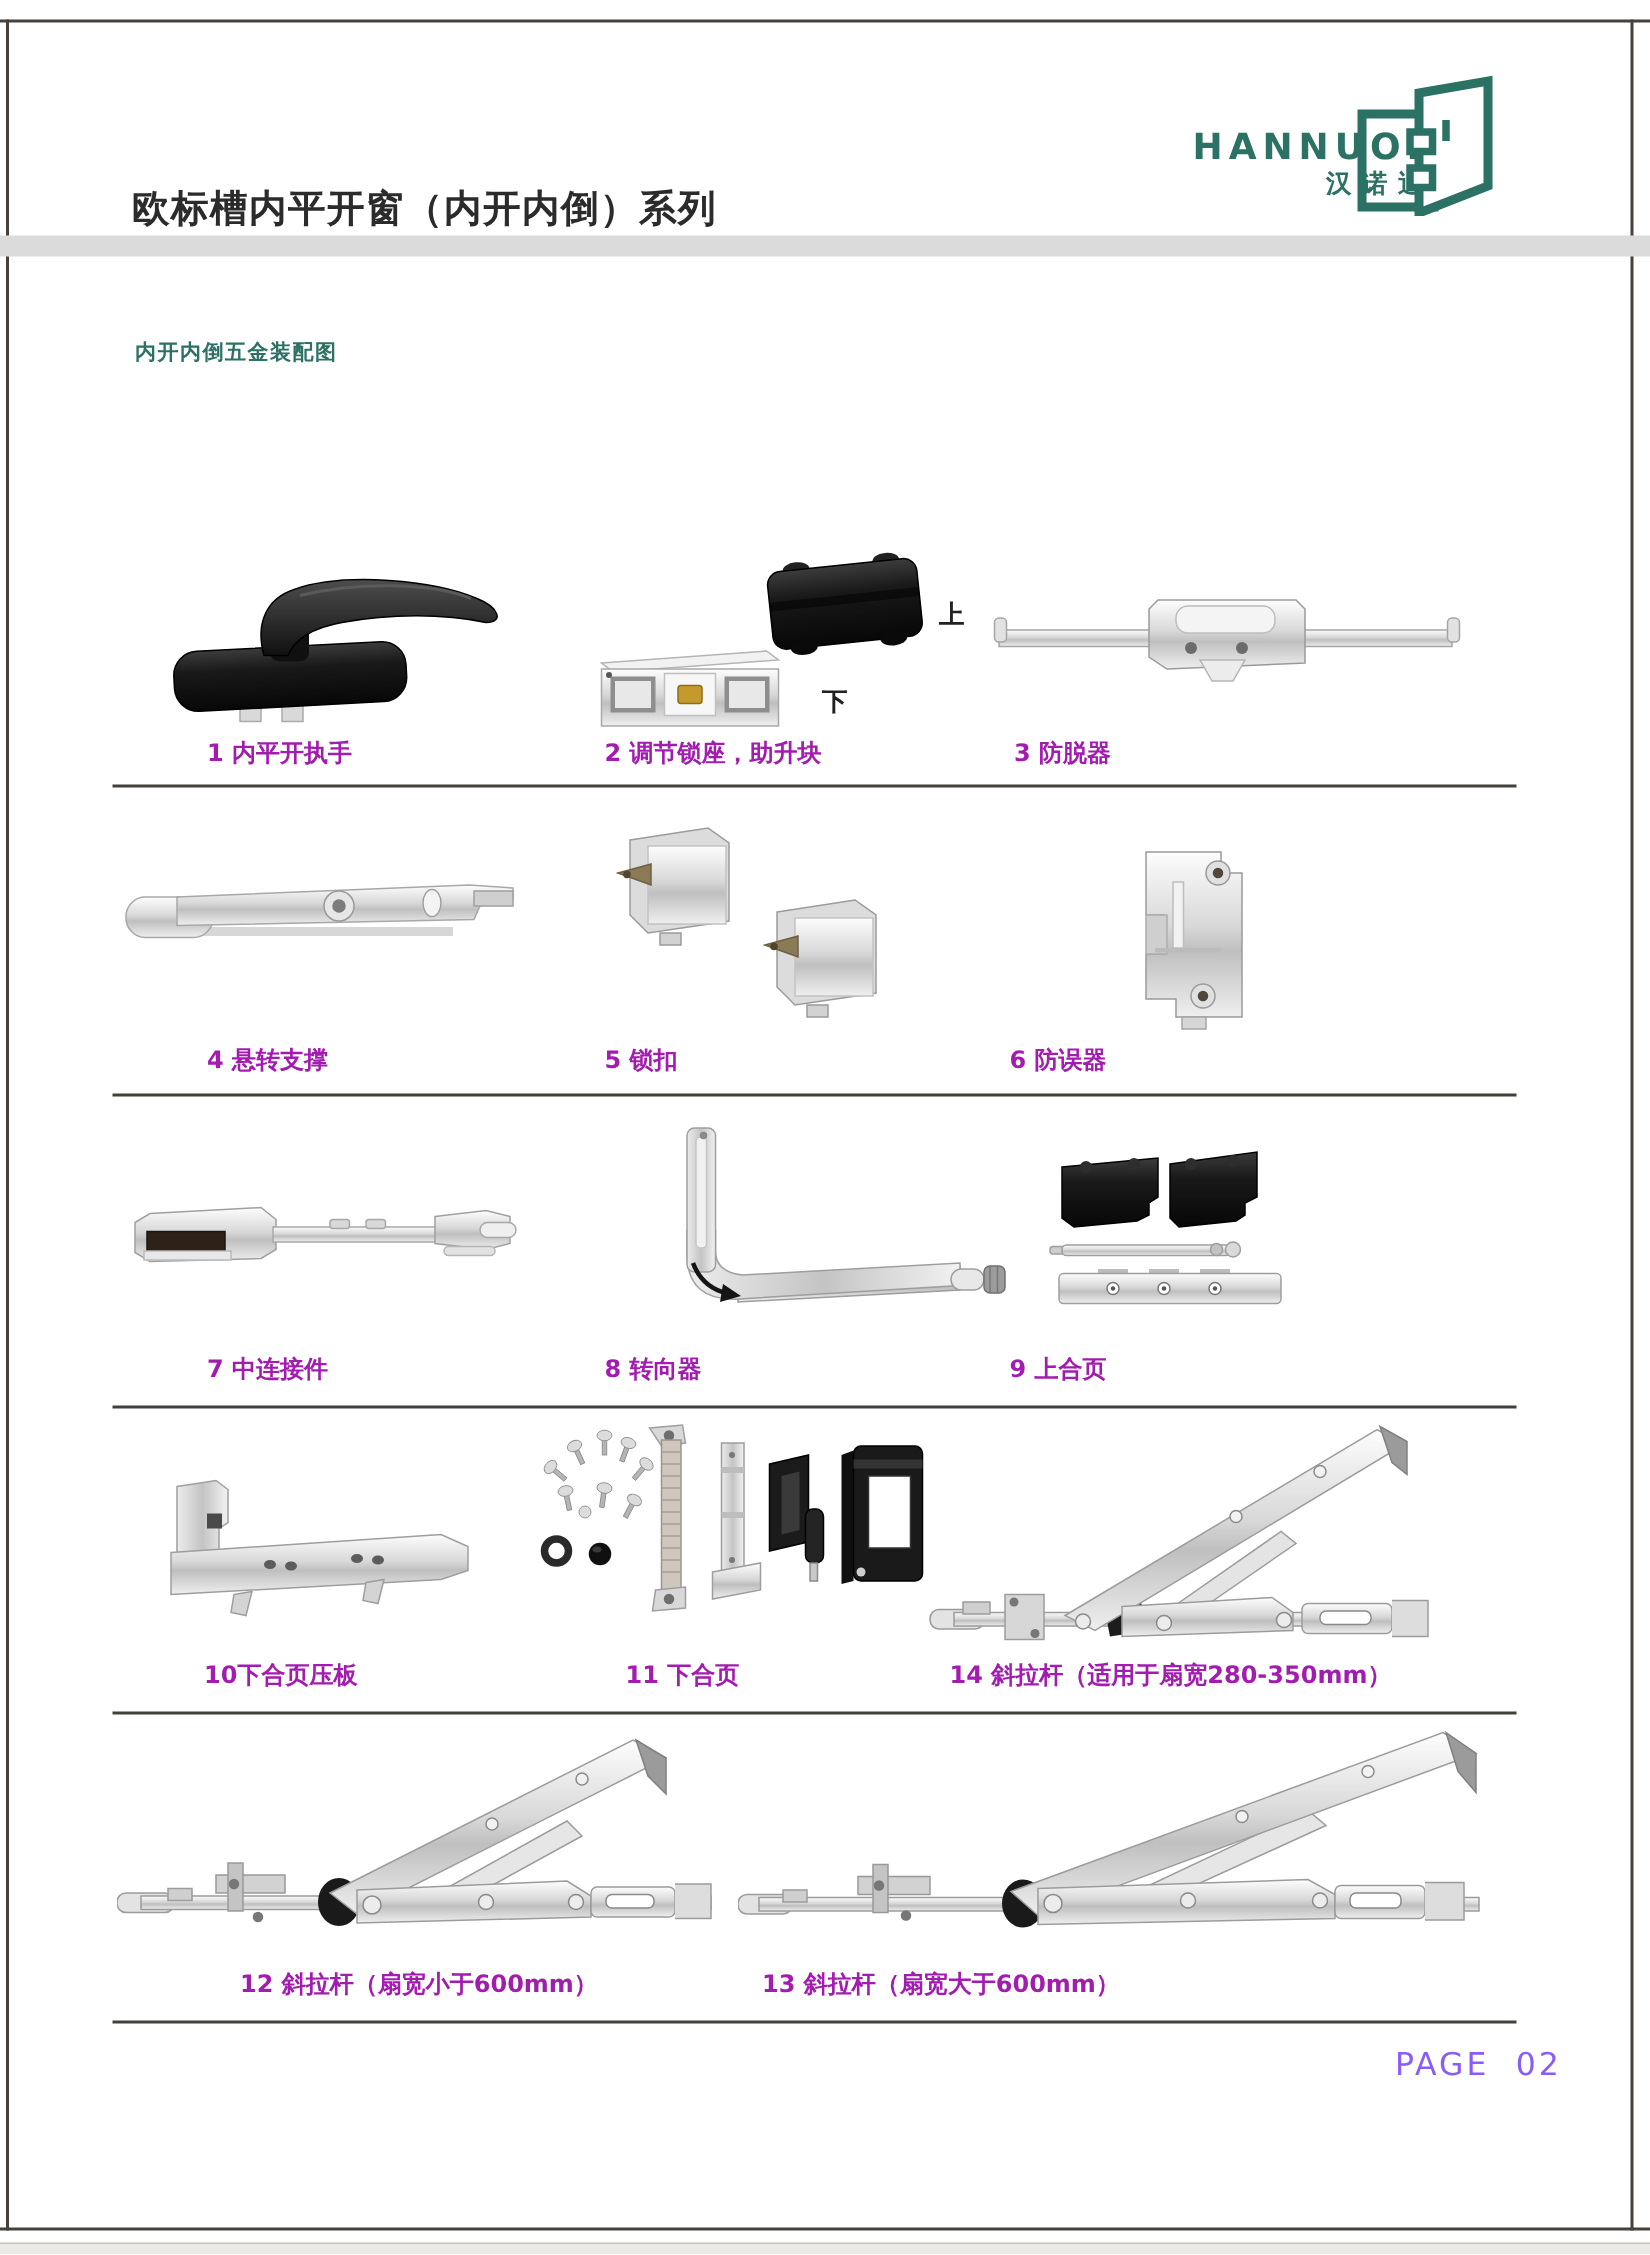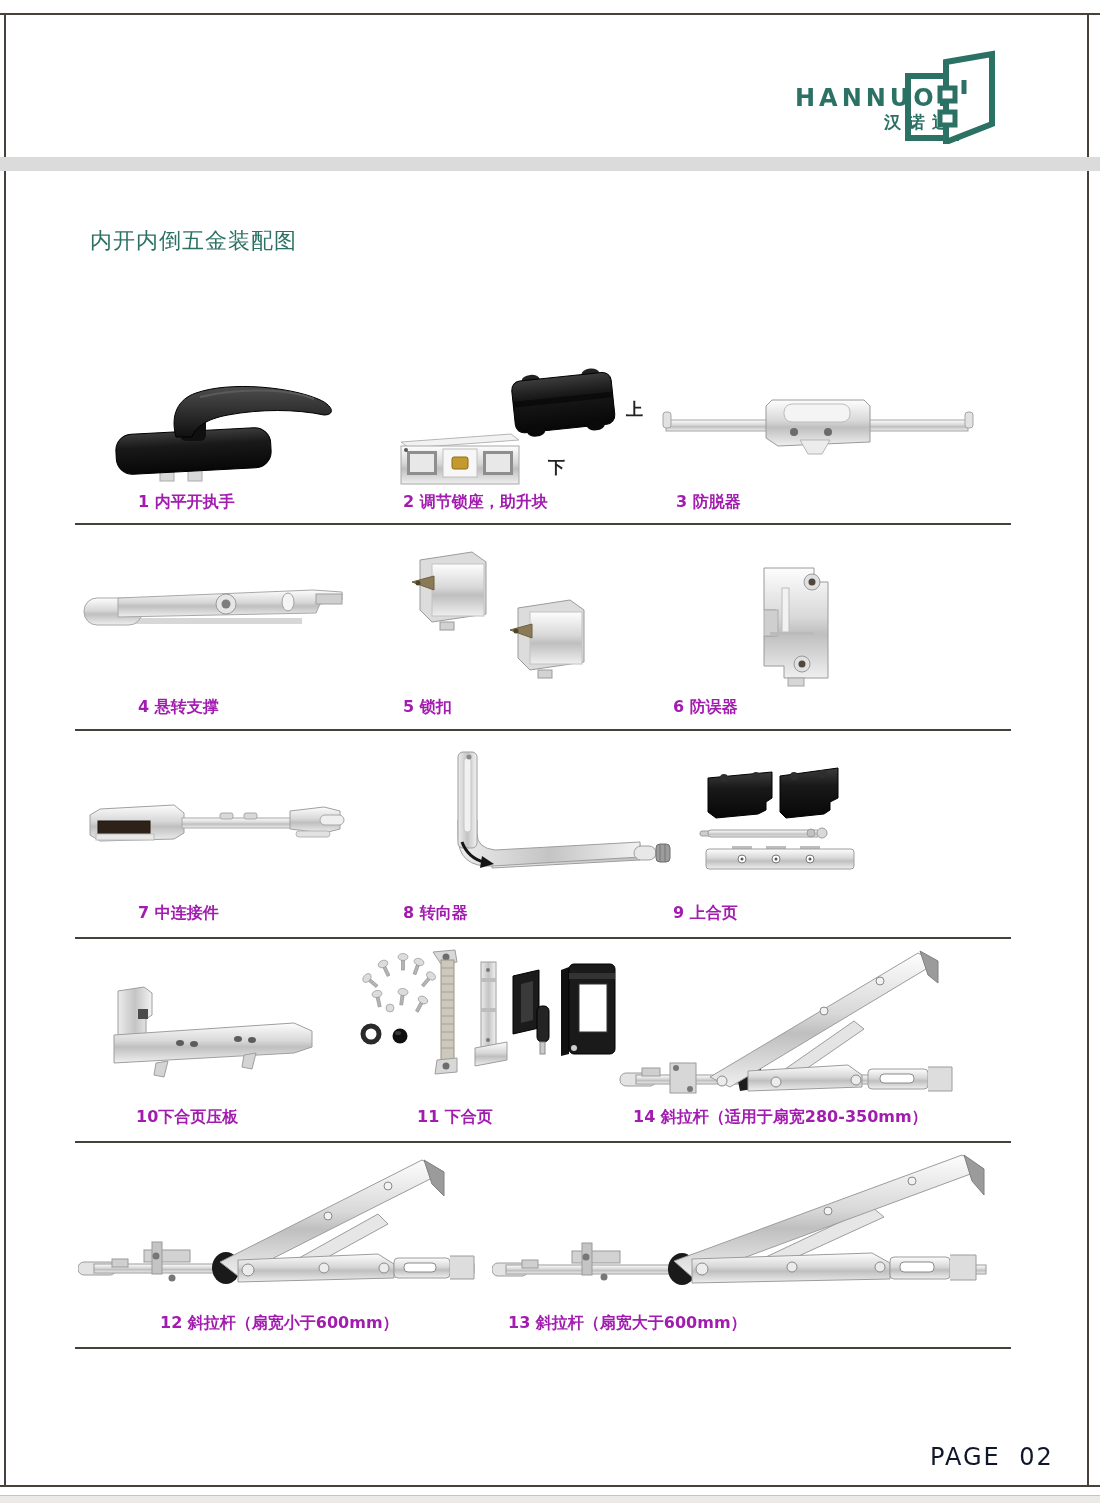"欧标槽内平开窗（内开内倒）系列" div.abs { html: none -> <div>欧标槽内平开窗（内开内倒）系列</div> }
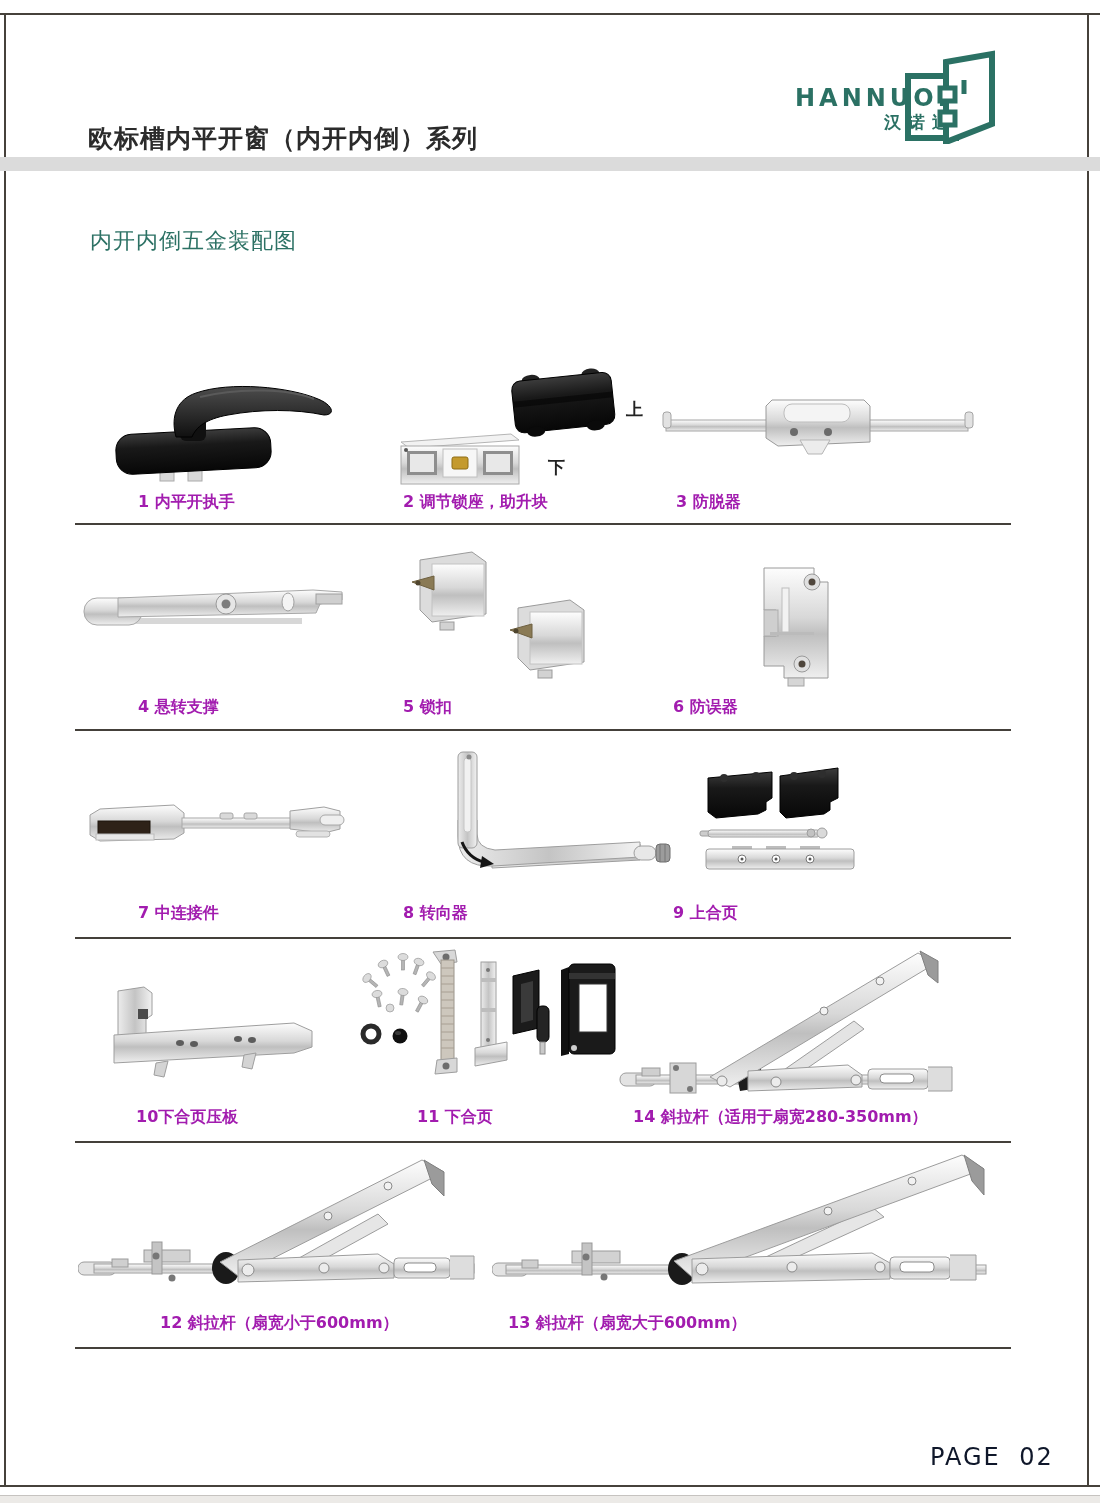"内开内倒五金装配图" .section-title { font-size: 22px -> 14px; font-weight: normal -> bold }
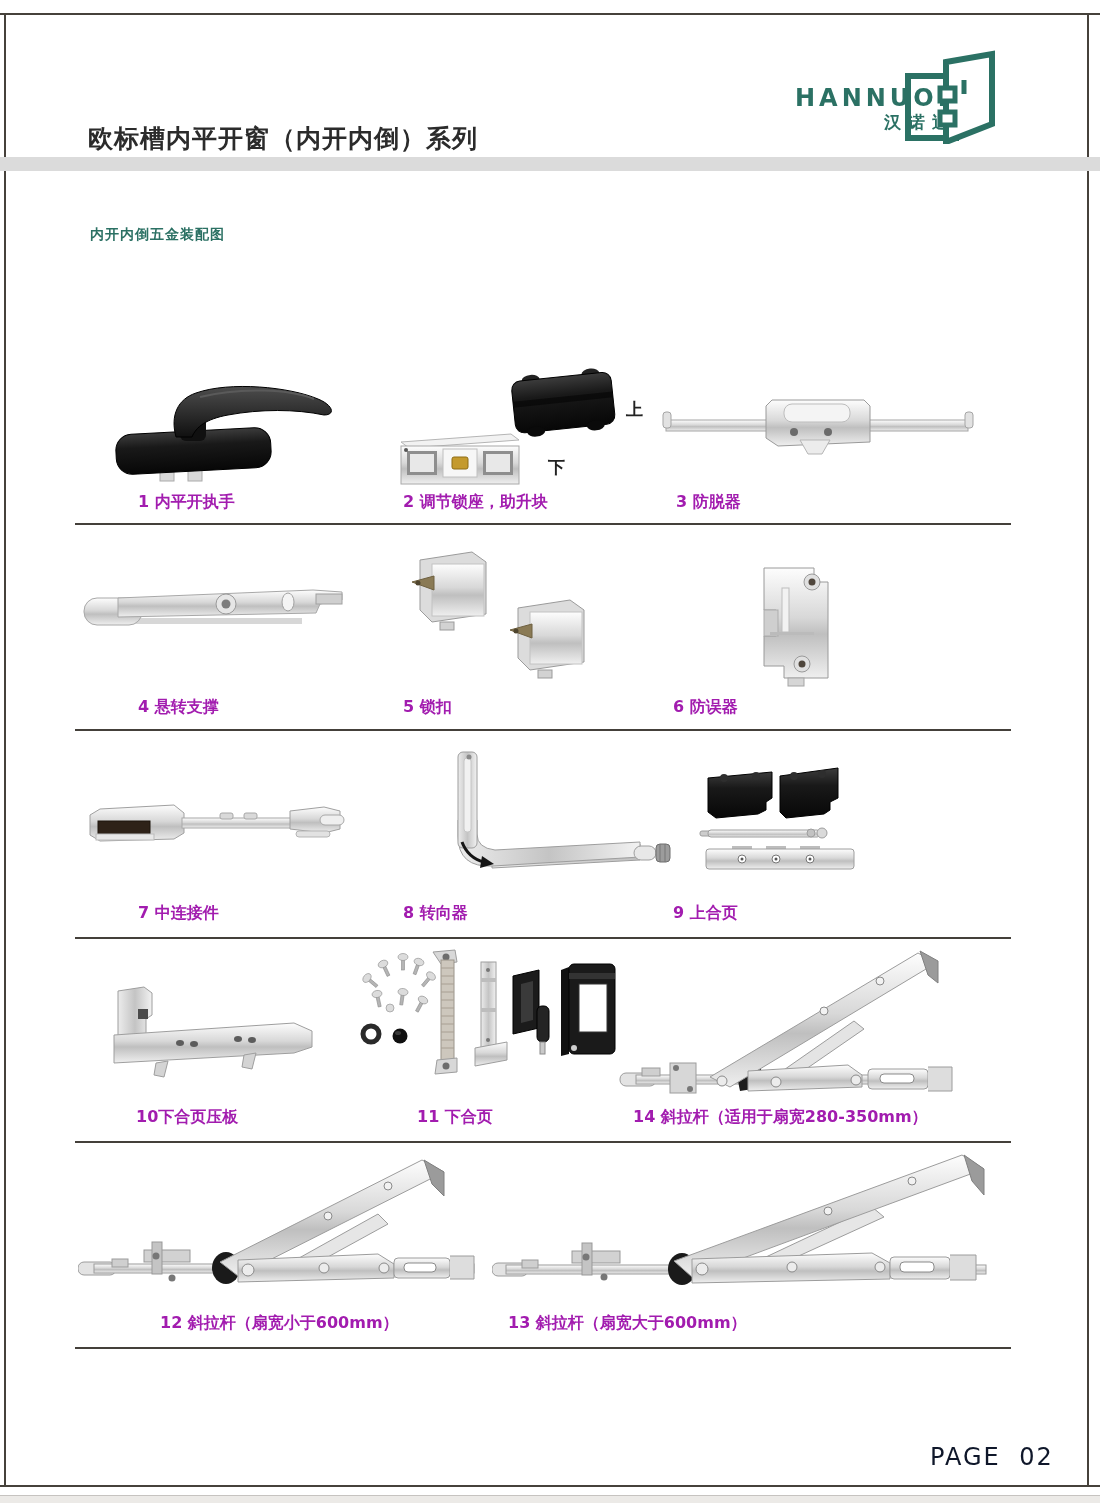"PAGE 02" .page-num { color: #0f172a -> #8b5cf6; font-size: 24px -> 21px; top: 1443px -> 1364px }
